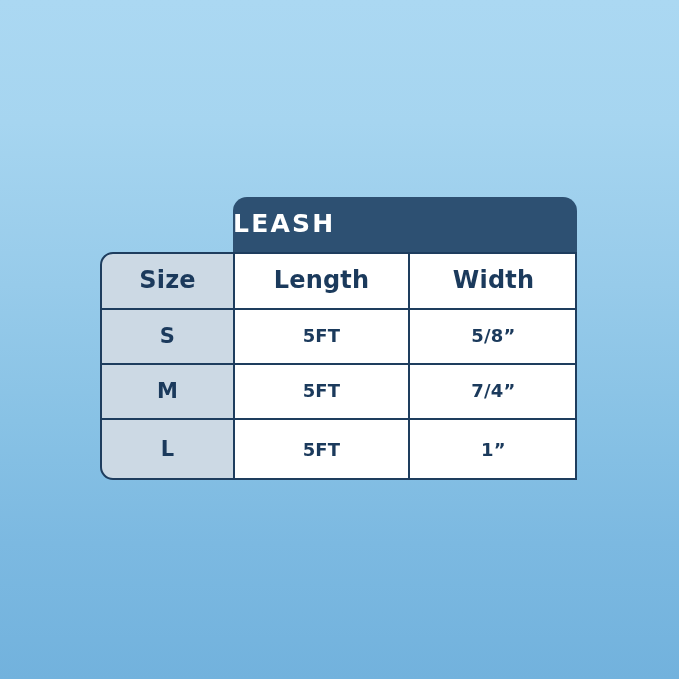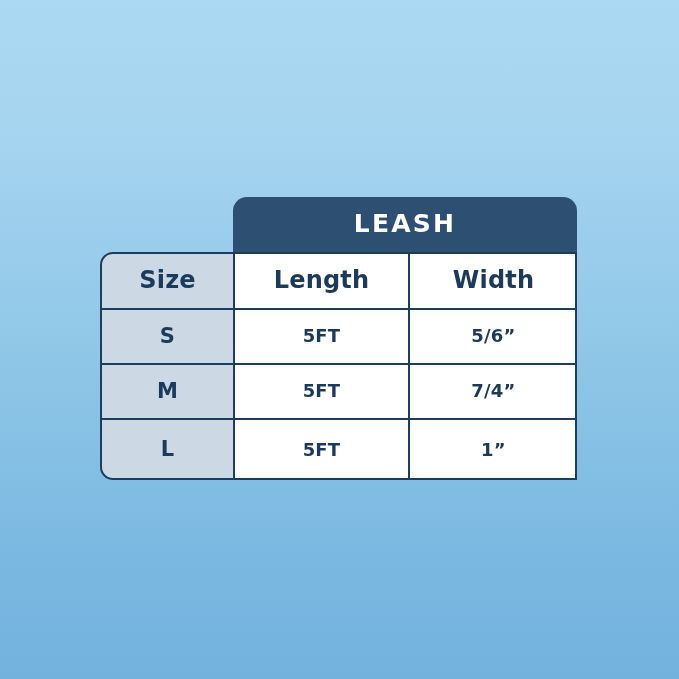"LEASH" .title-text { text-align: center -> left }
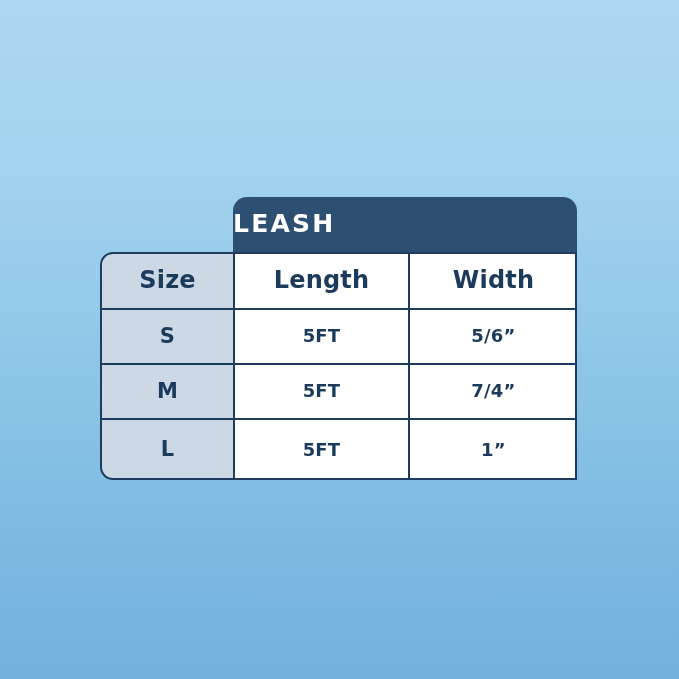"5/6”" div.cell { text: 5/6 -> 5/8 }
